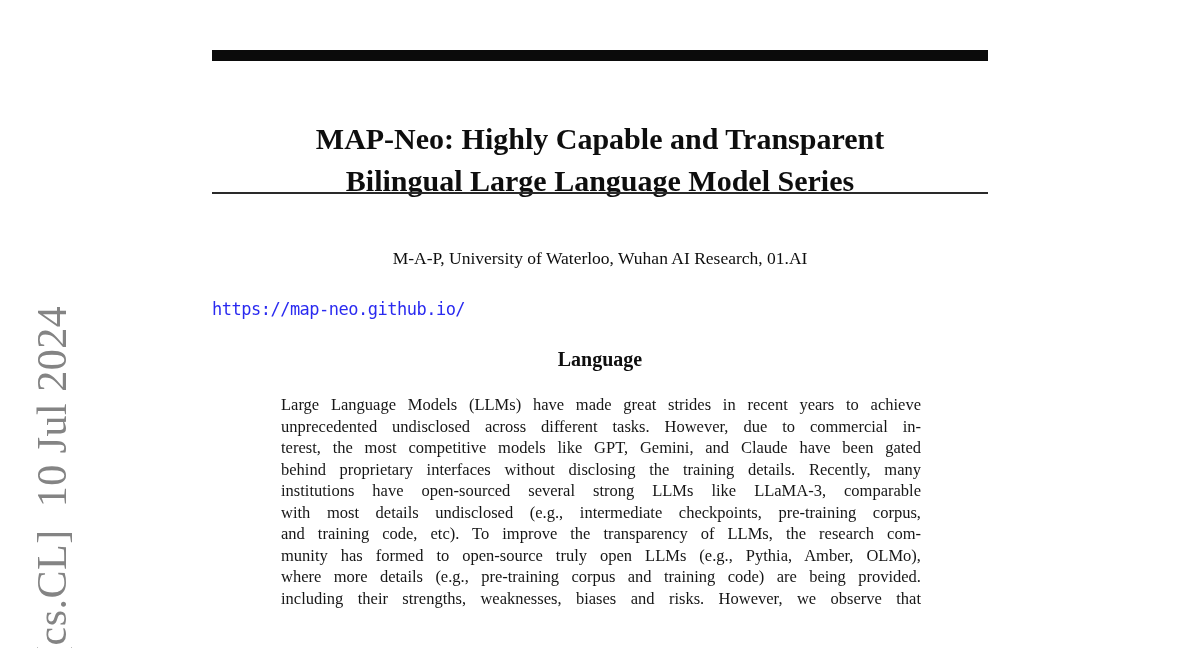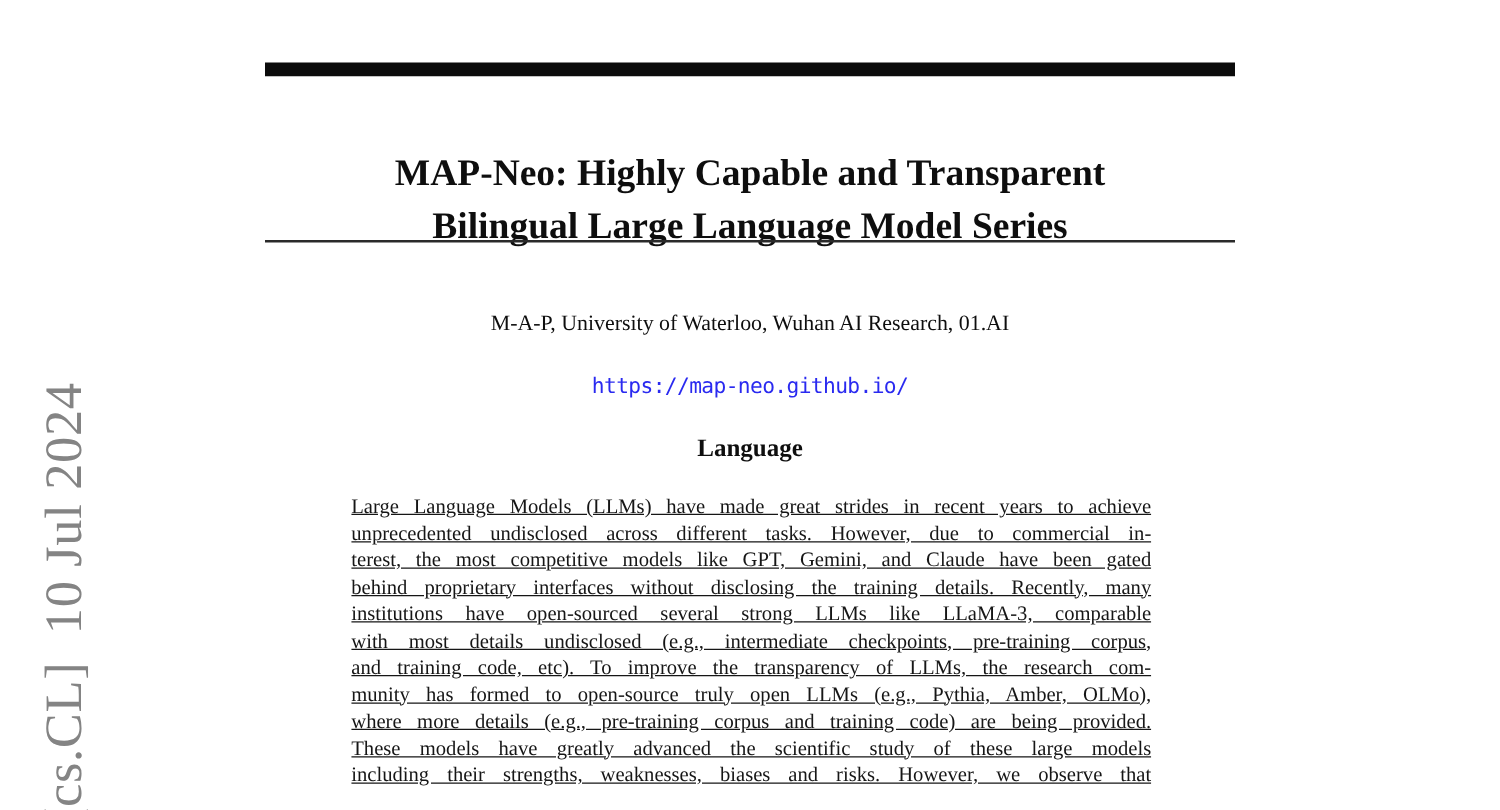"https://map-neo.github.io/" .paper-url { text-align: center -> left }
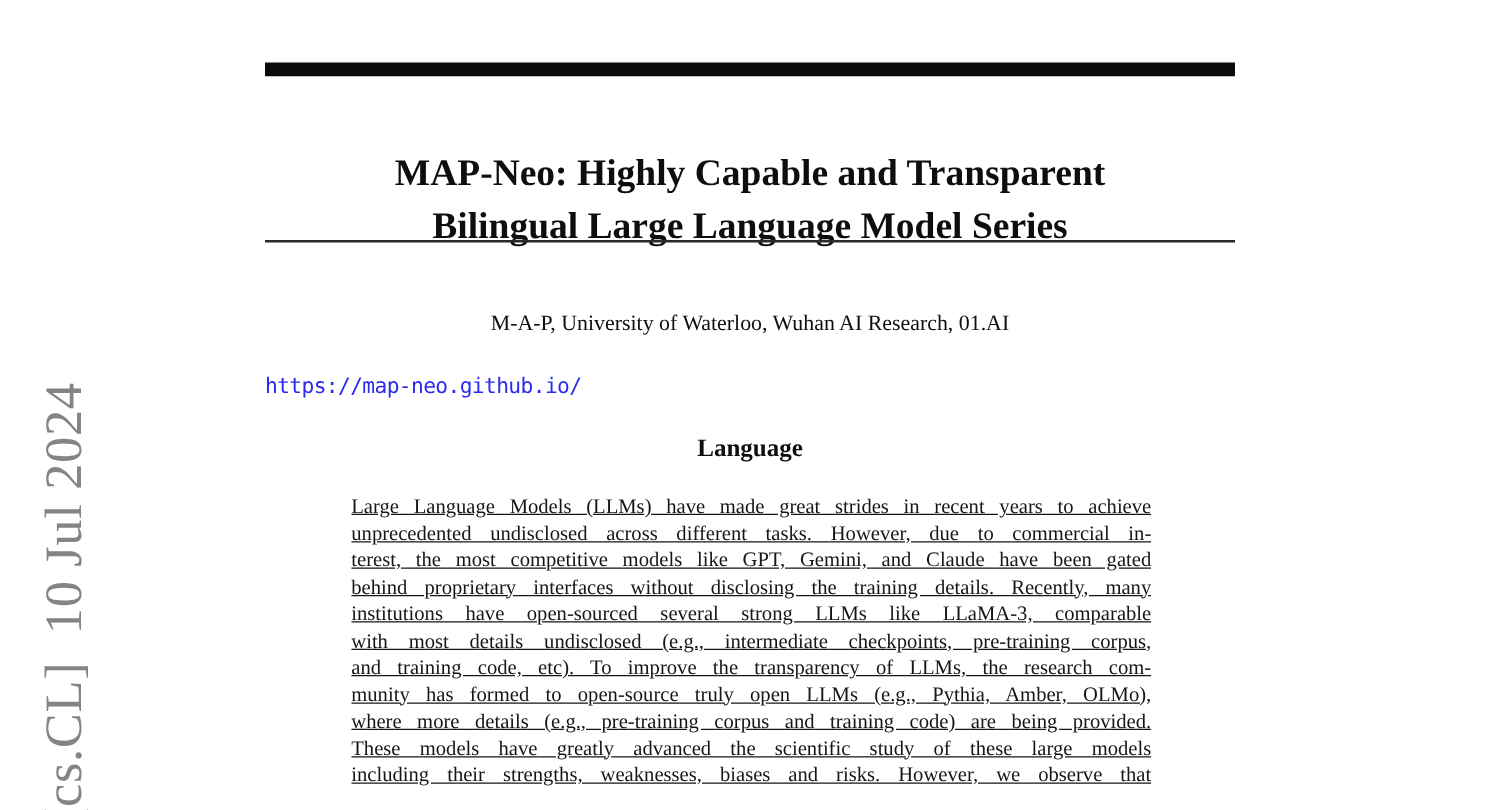"Large Language Models (LLMs) have" .abstract-body .abs-line { text-decoration: underline -> none }
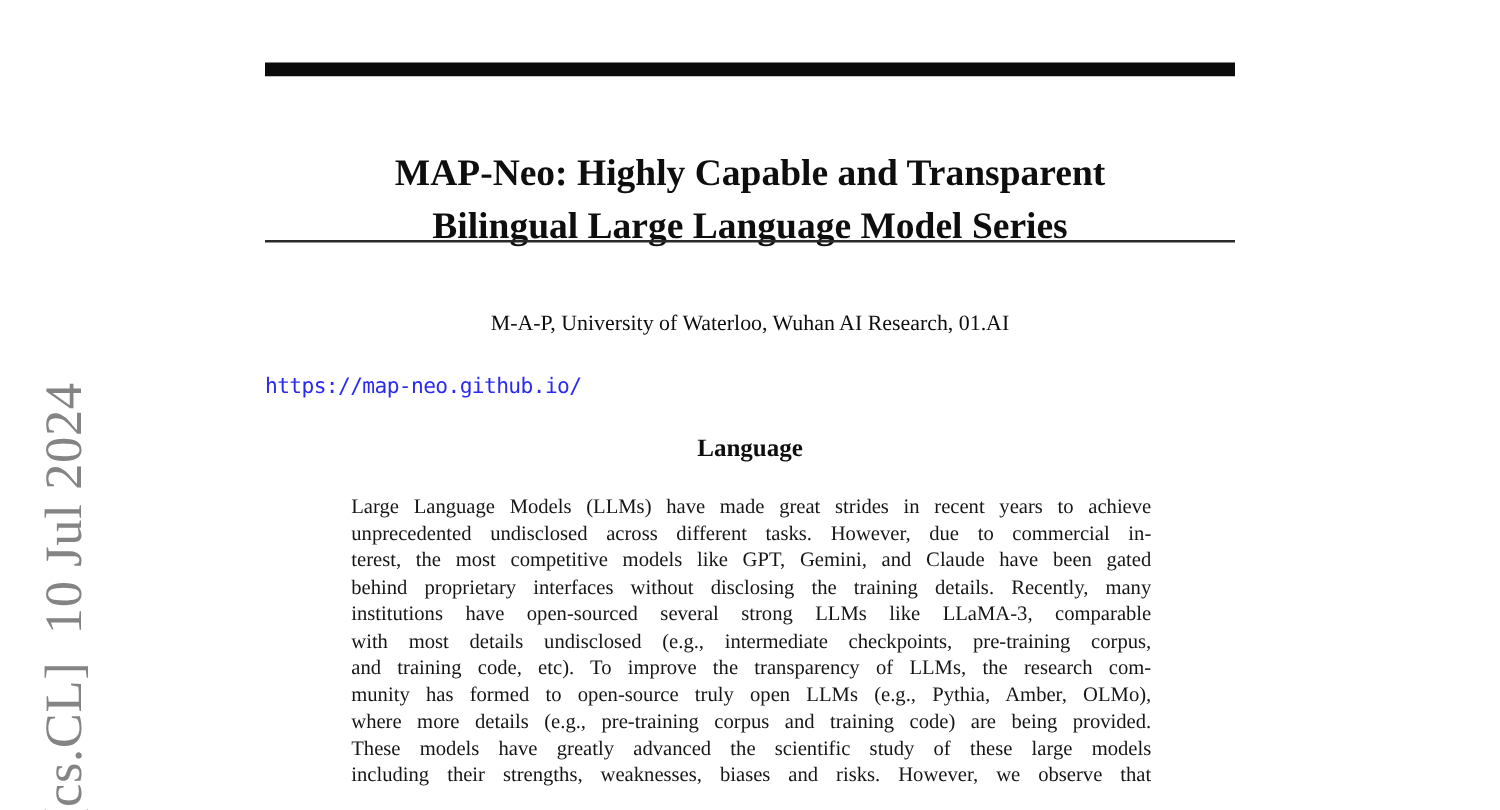"These models have greatly advanced" div.abs-line { html: <div>These models have greatly advanced the scientific study of these large models</div> -> none }
